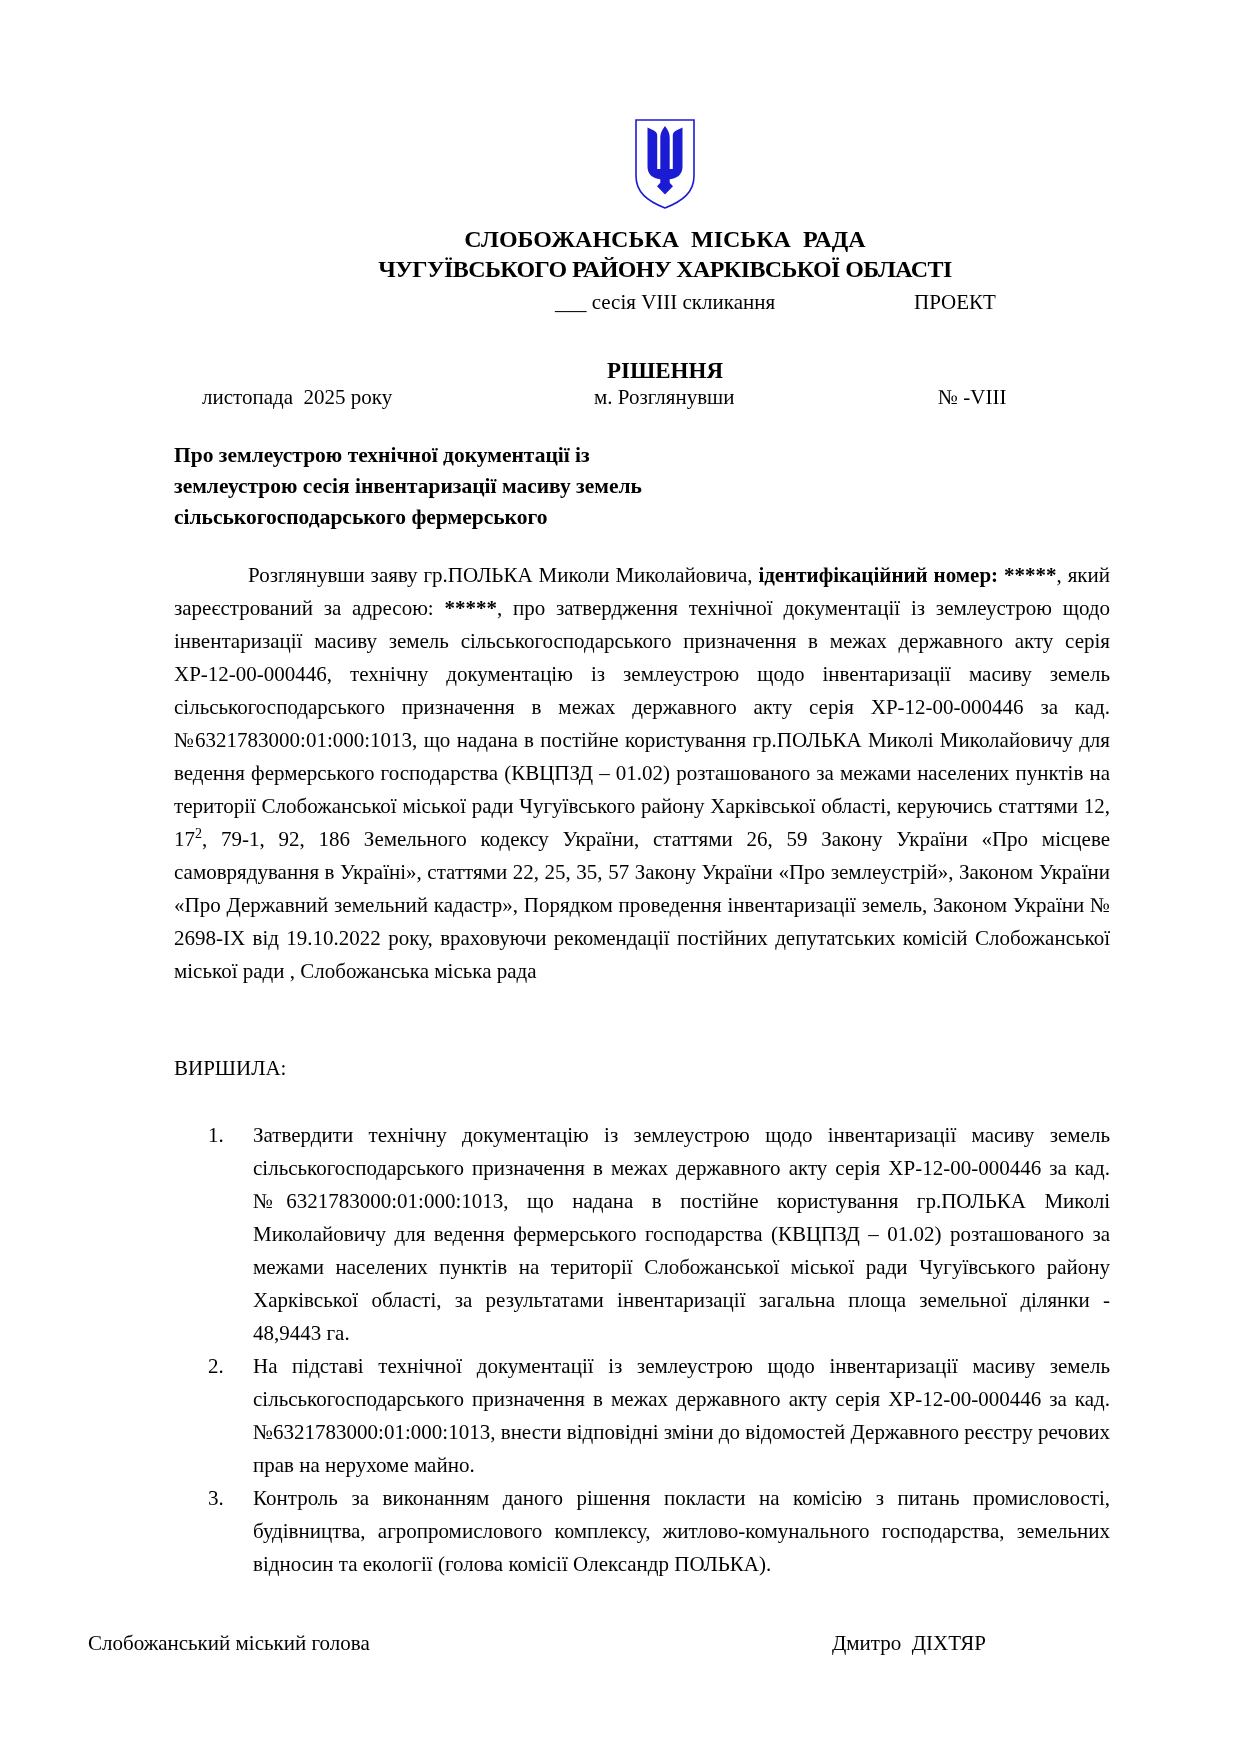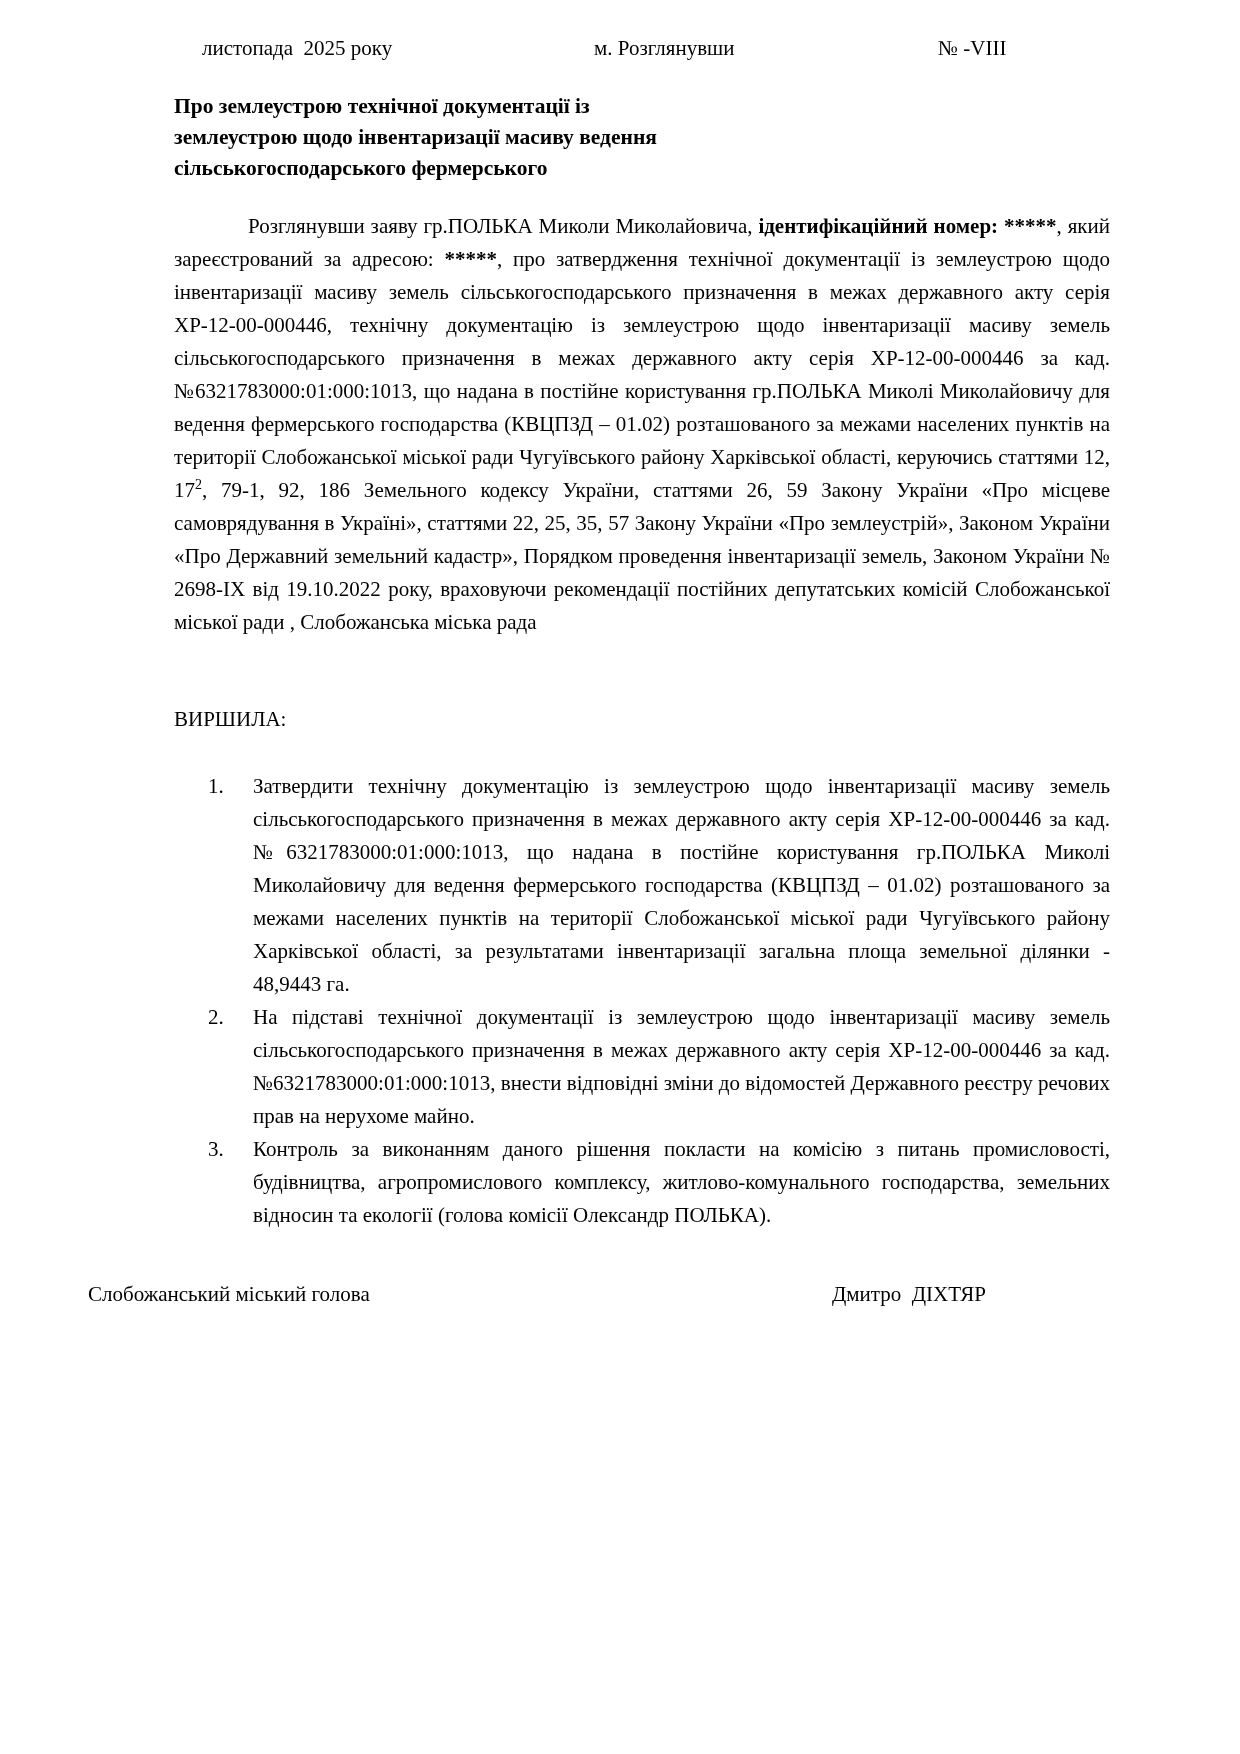"СЛОБОЖАНСЬКА МІСЬКА РАДА" div.hdr { html: none -> <div> <div> <svg> <path></path> <path></path> </svg> </div> <div>СЛОБОЖАНСЬКА МІСЬКА РАДА</div> <div>ЧУГУЇВСЬКОГО РАЙОНУ ХАРКІВСЬКОЇ ОБЛАСТІ</div> <div> <span>___ сесія VIII скликання</span> <span>ПРОЕКТ</span> </div> <div>РІШЕННЯ</div> </div> }
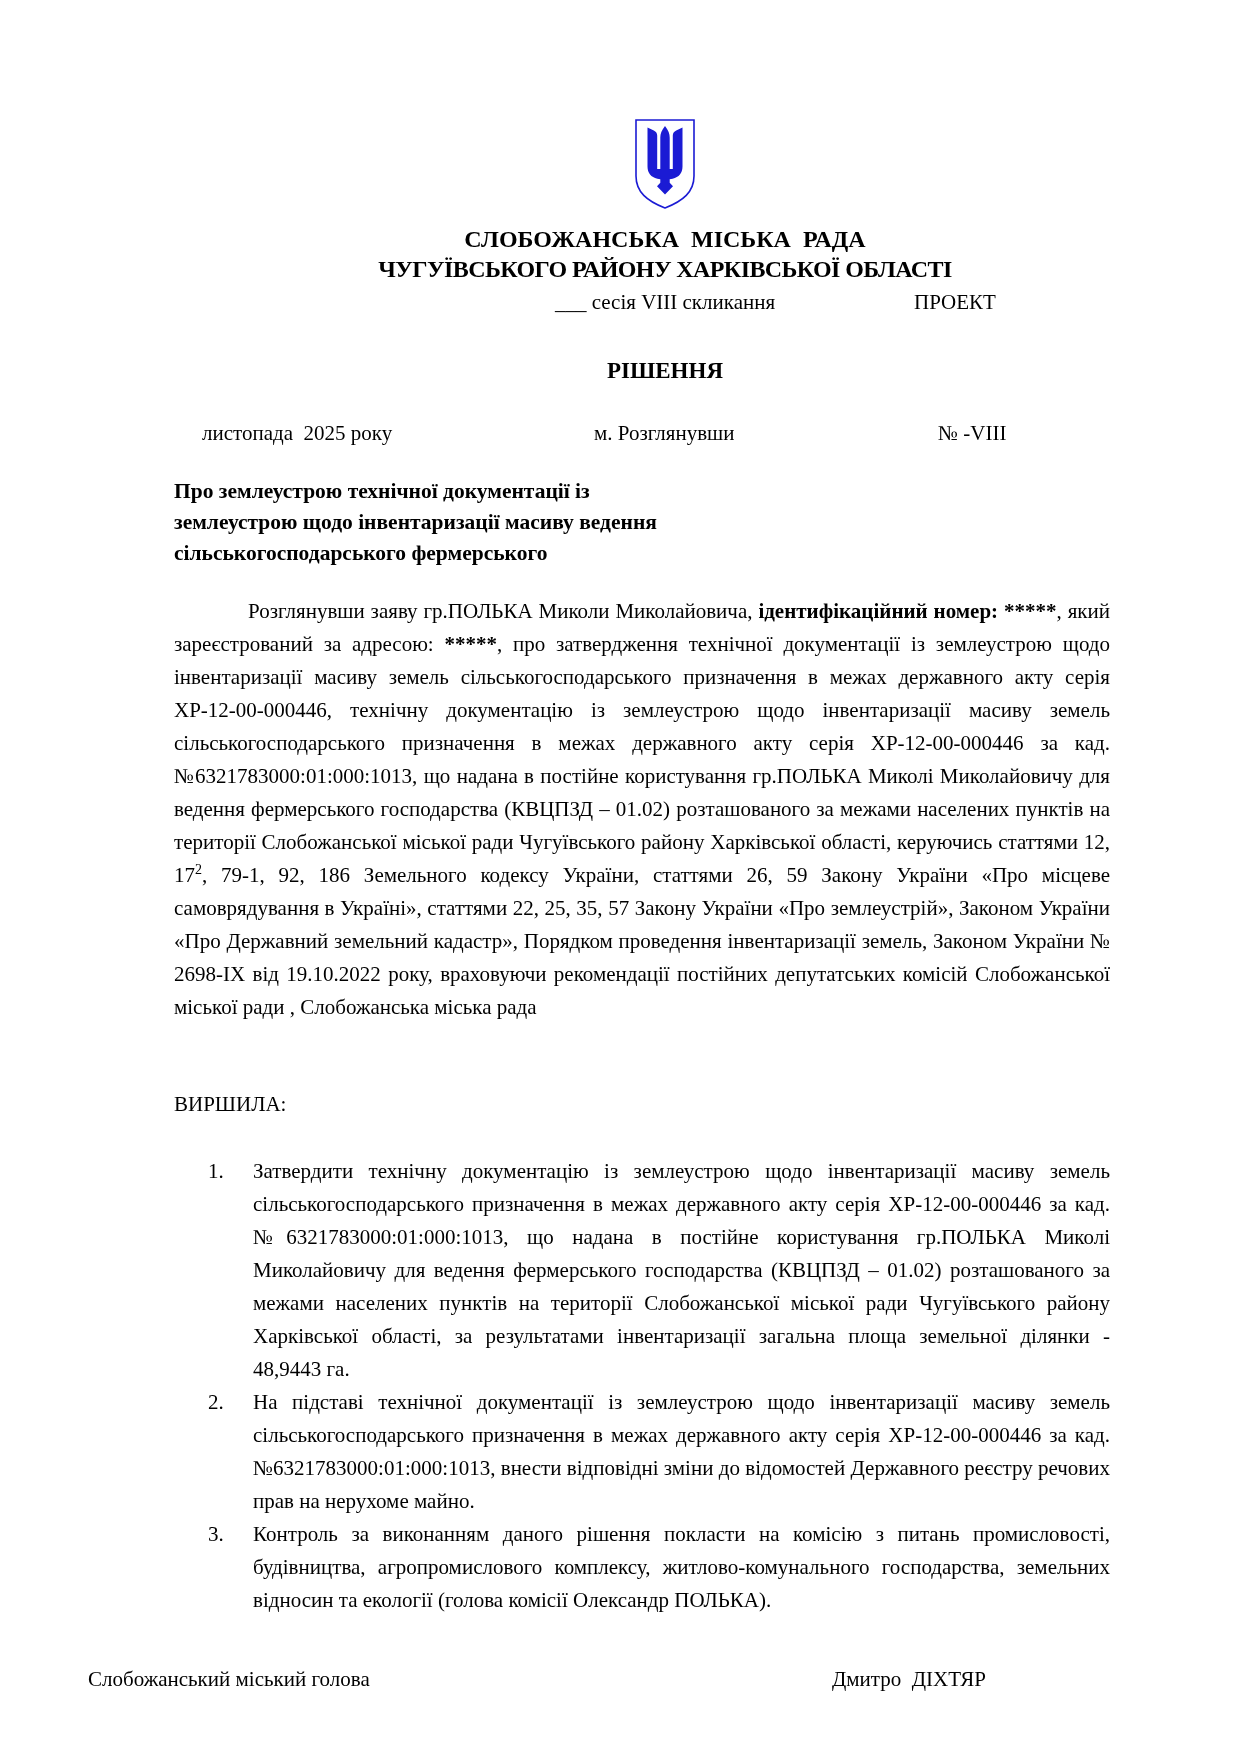"листопада 2025 року" .meta-row { margin-top: 36px -> none }
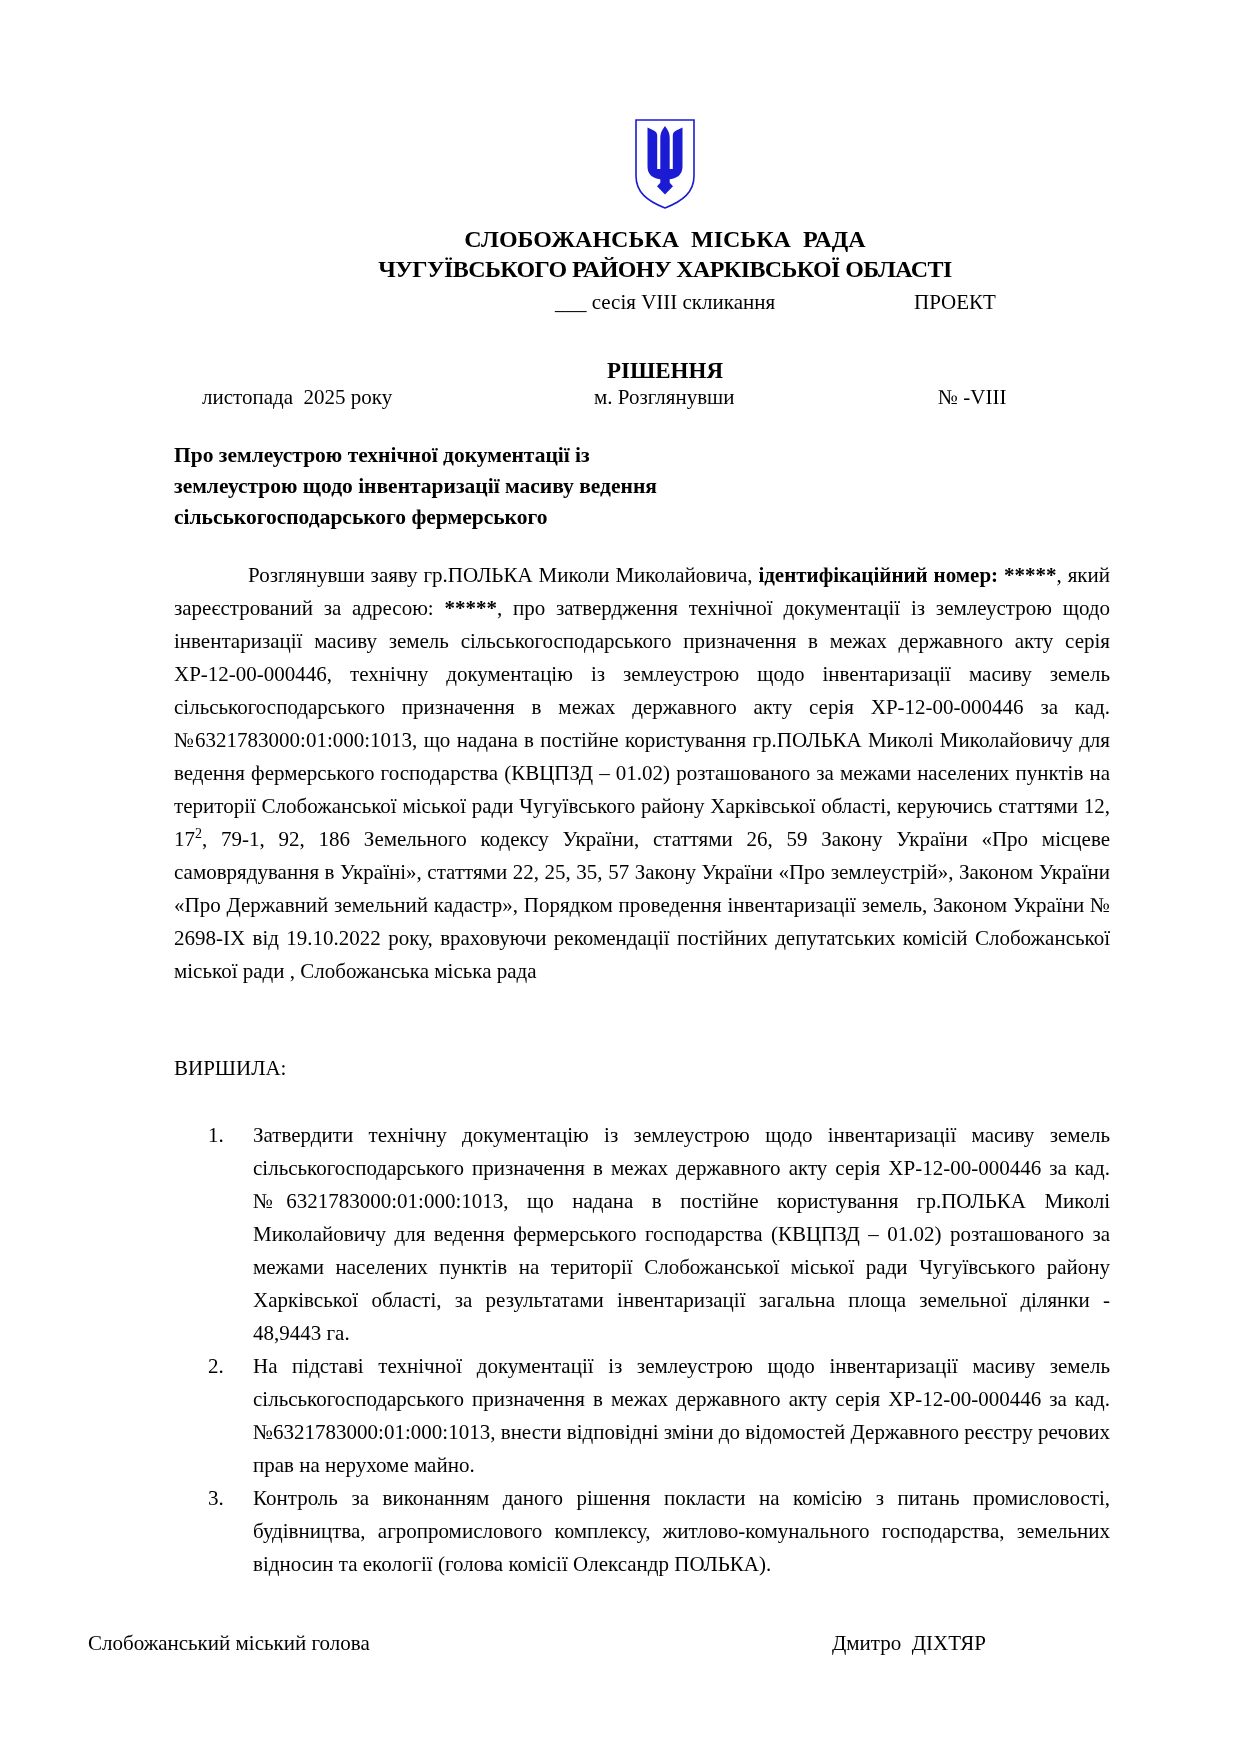"землеустрою щодо інвентаризації масиву" div { text: щодо інвентаризації масиву ведення -> сесія інвентаризації масиву земель }
